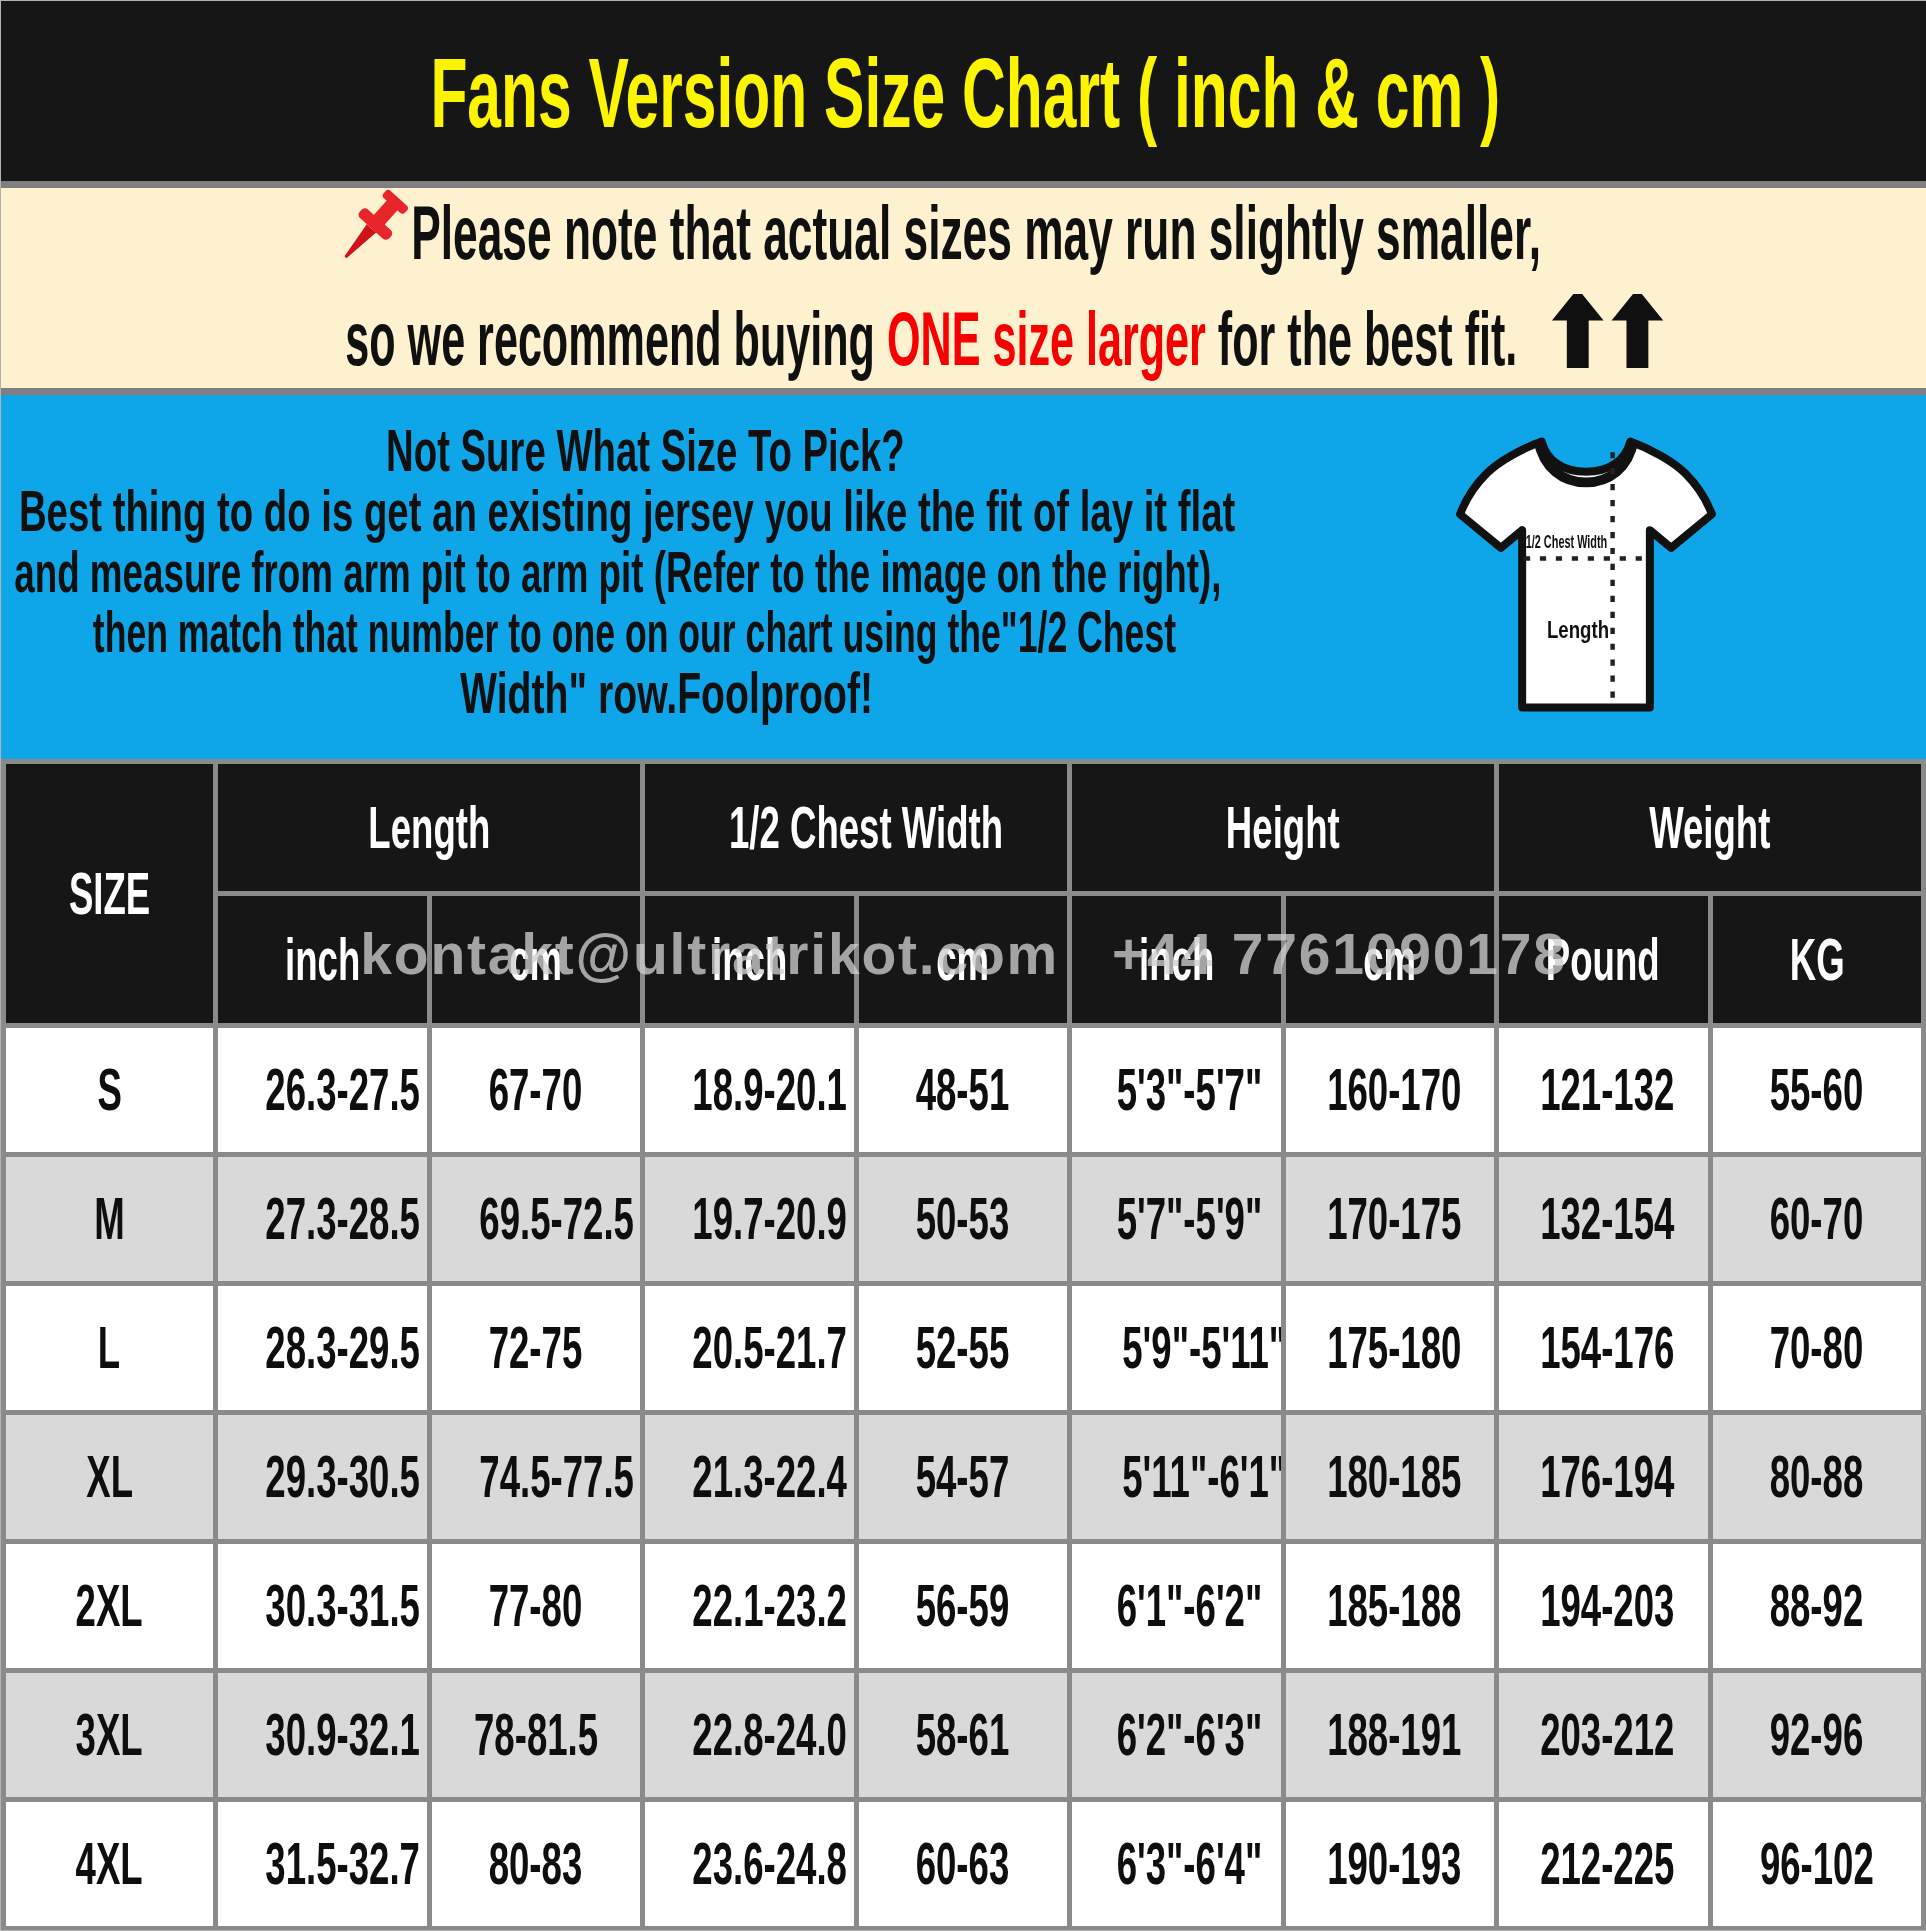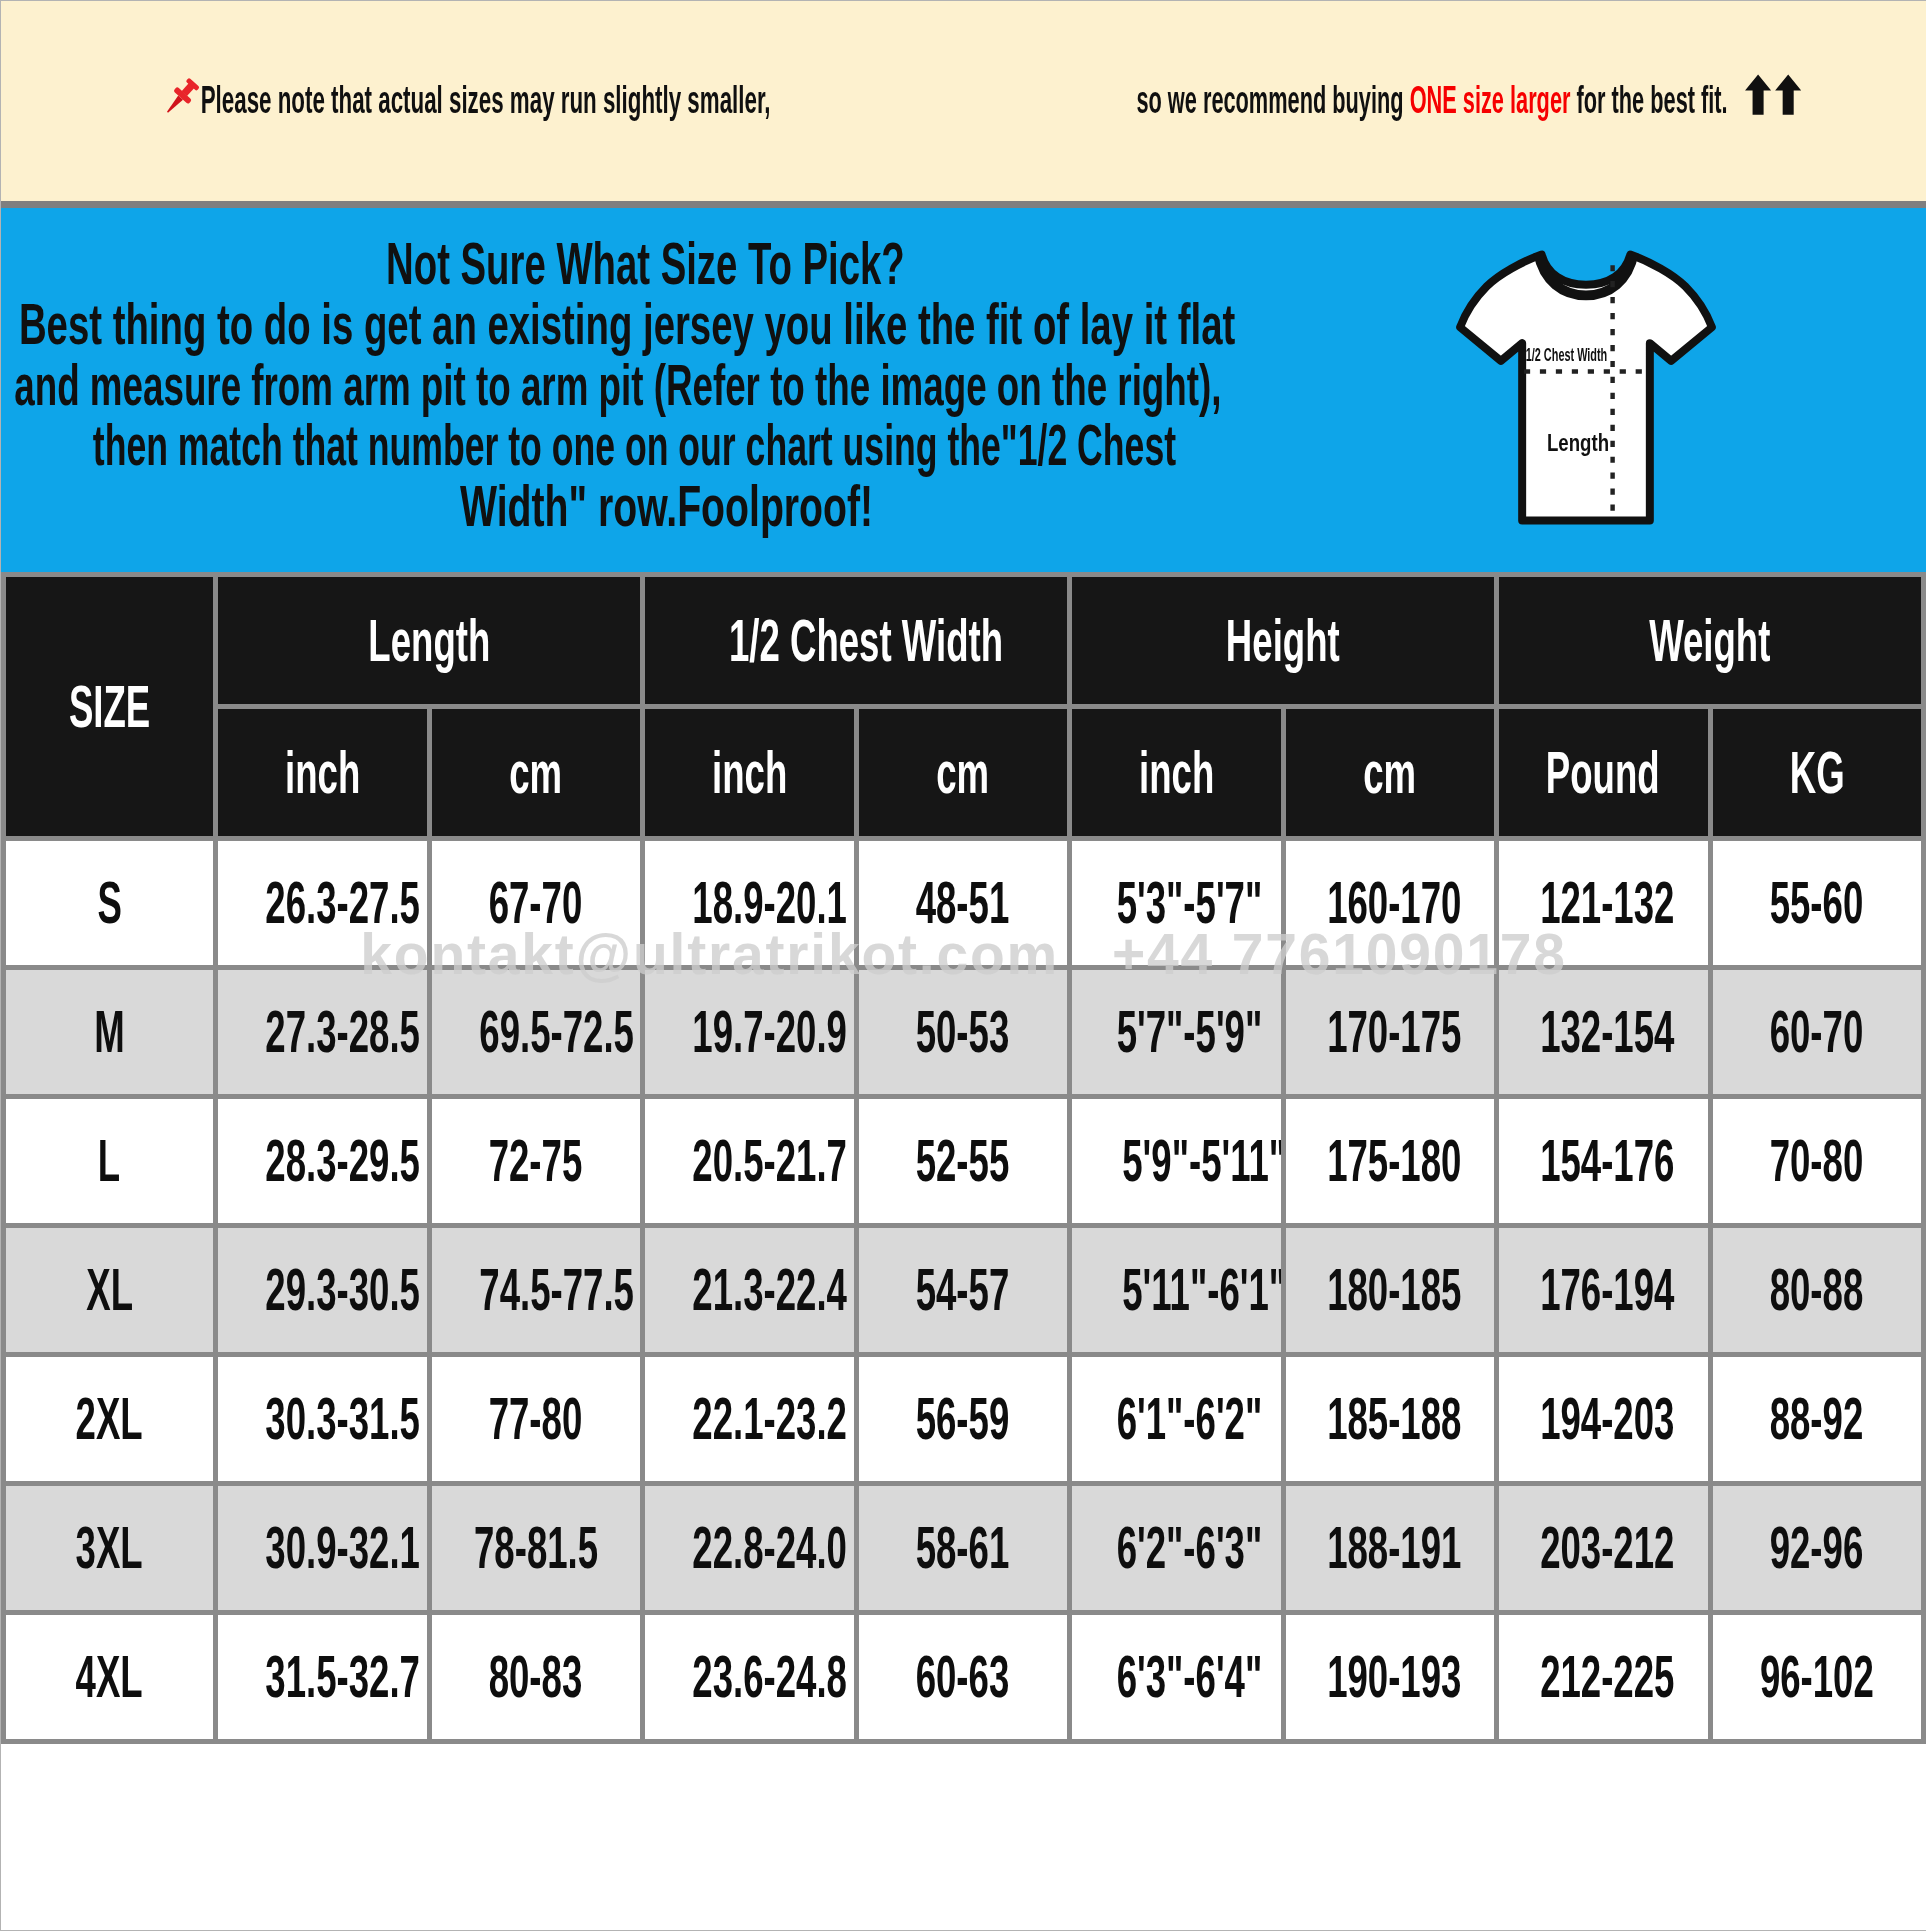"Fans Version Size Chart (" div.title-bar { html: none -> <div> <svg> <text>Fans Version Size Chart ( inch &amp; cm )</text> </svg> </div> }
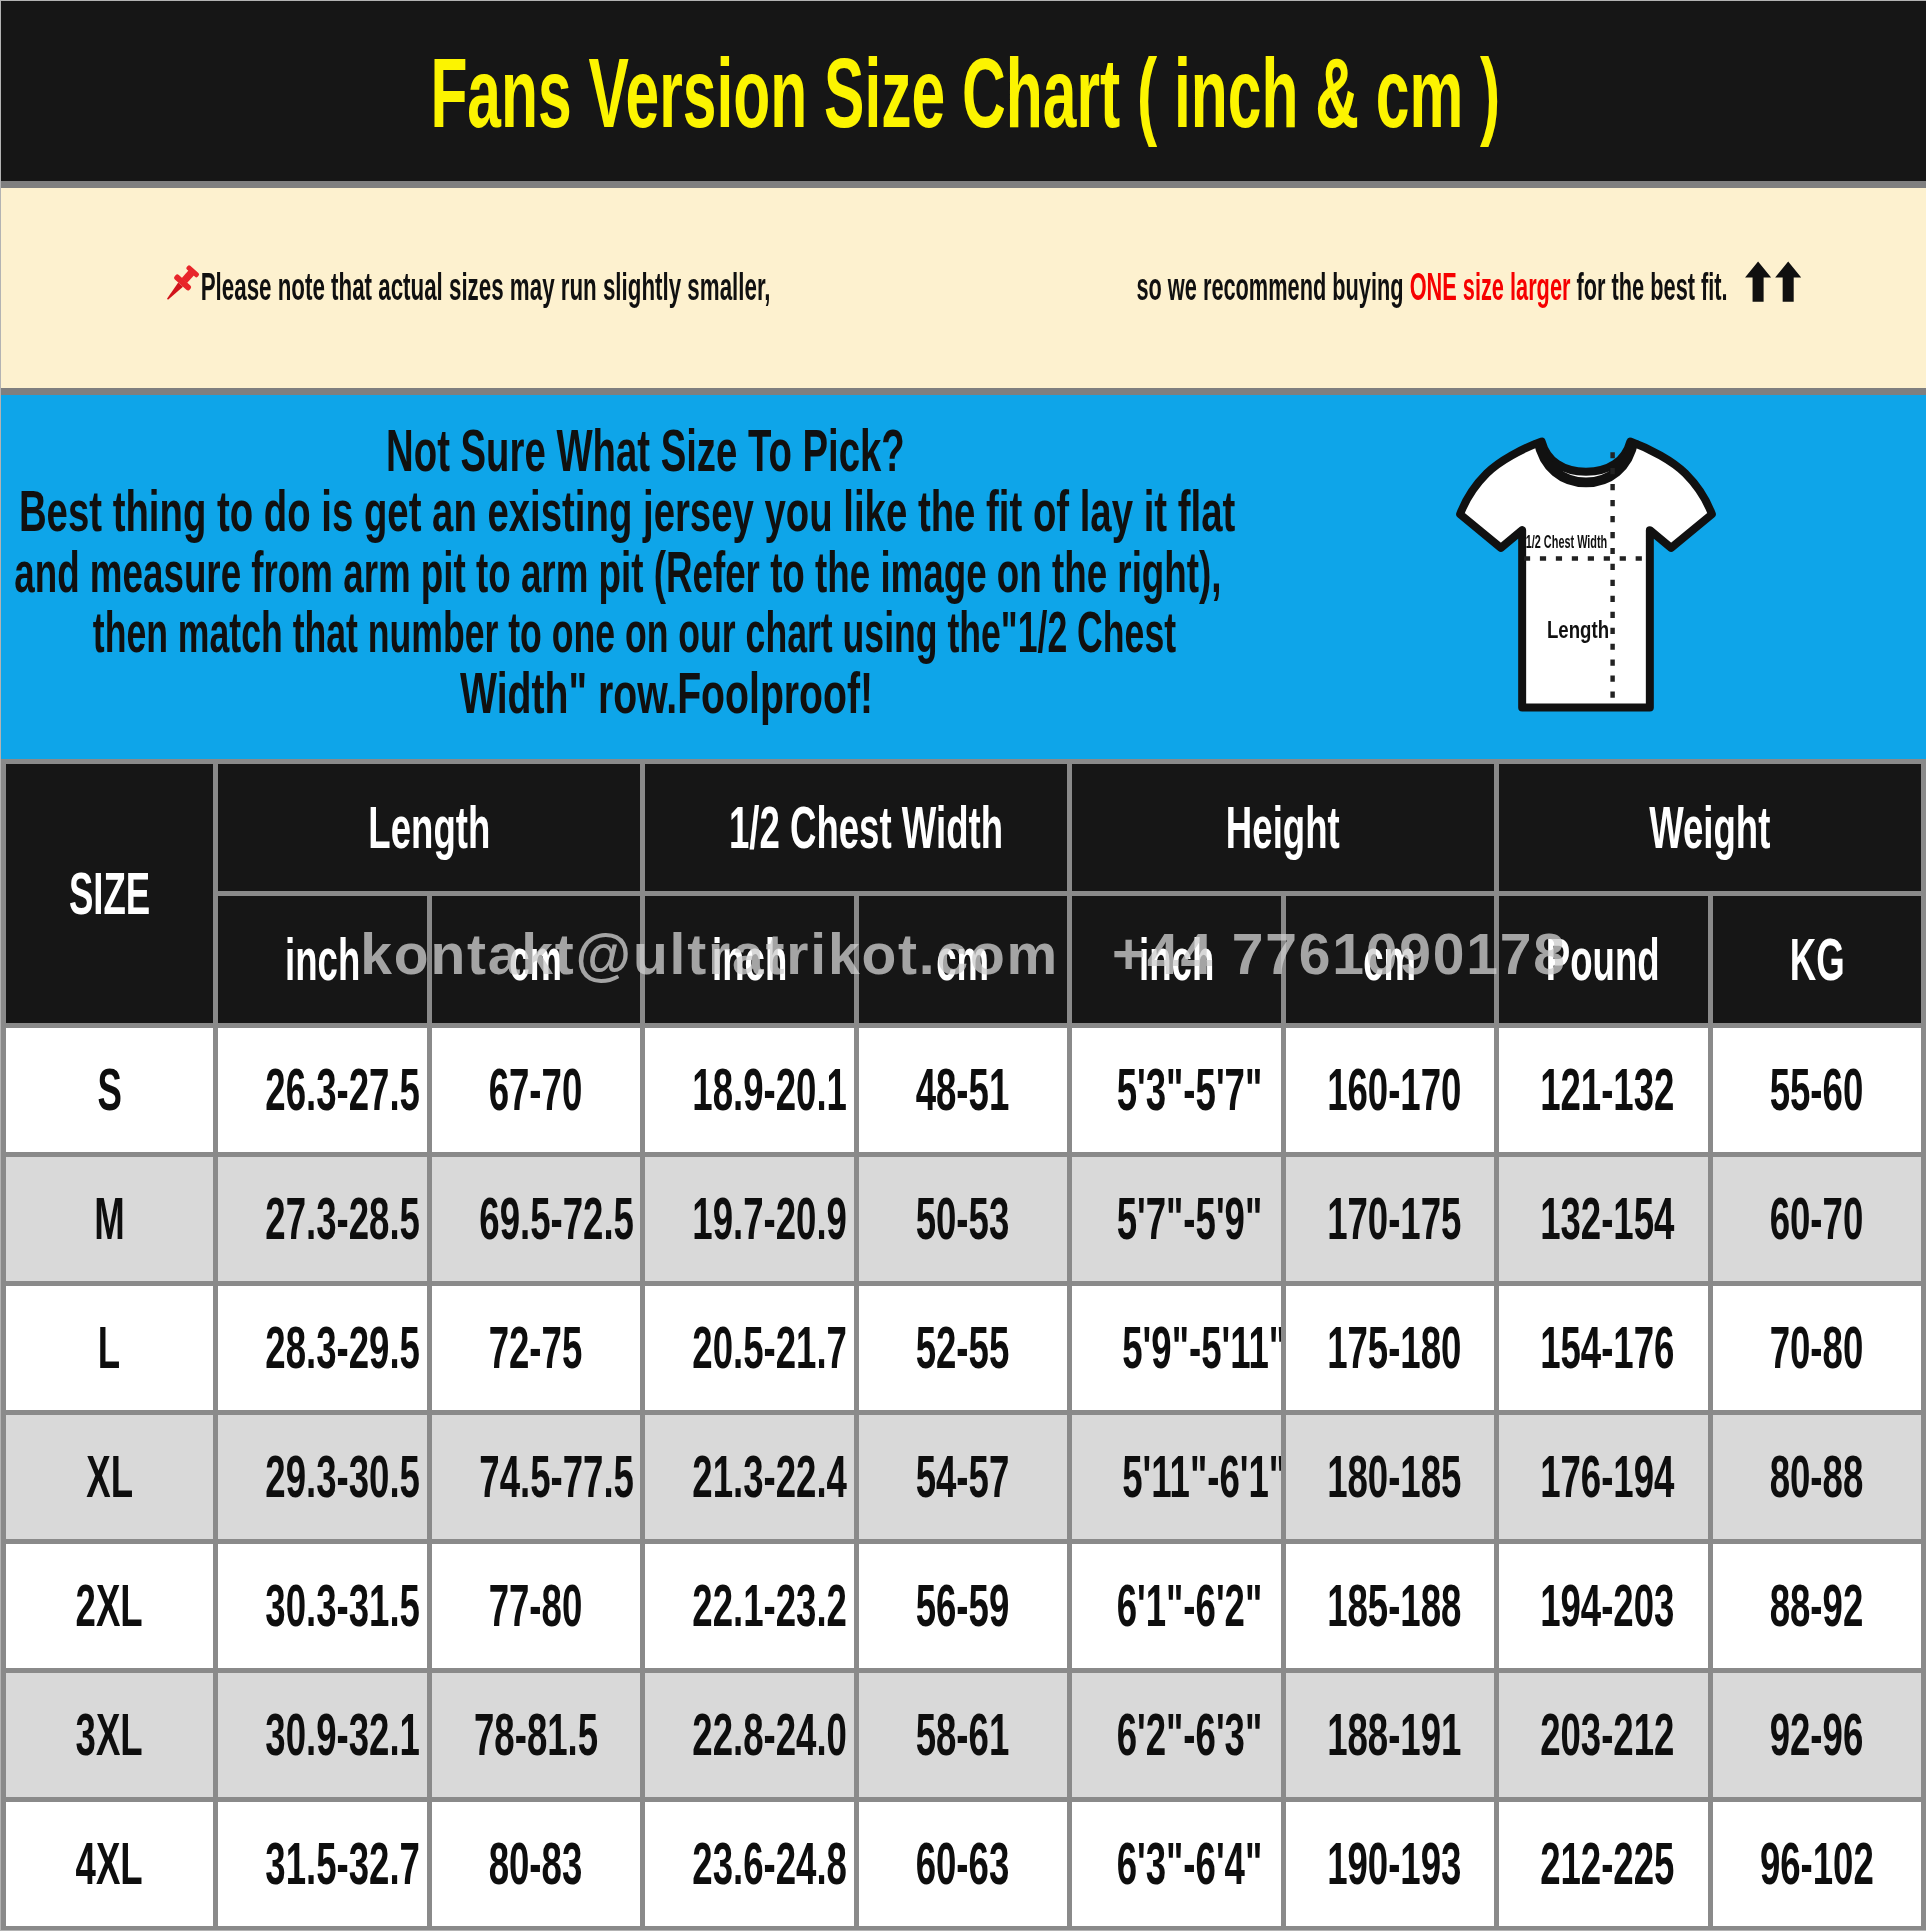"Please note that actual sizes" .note { flex-direction: row -> column }
